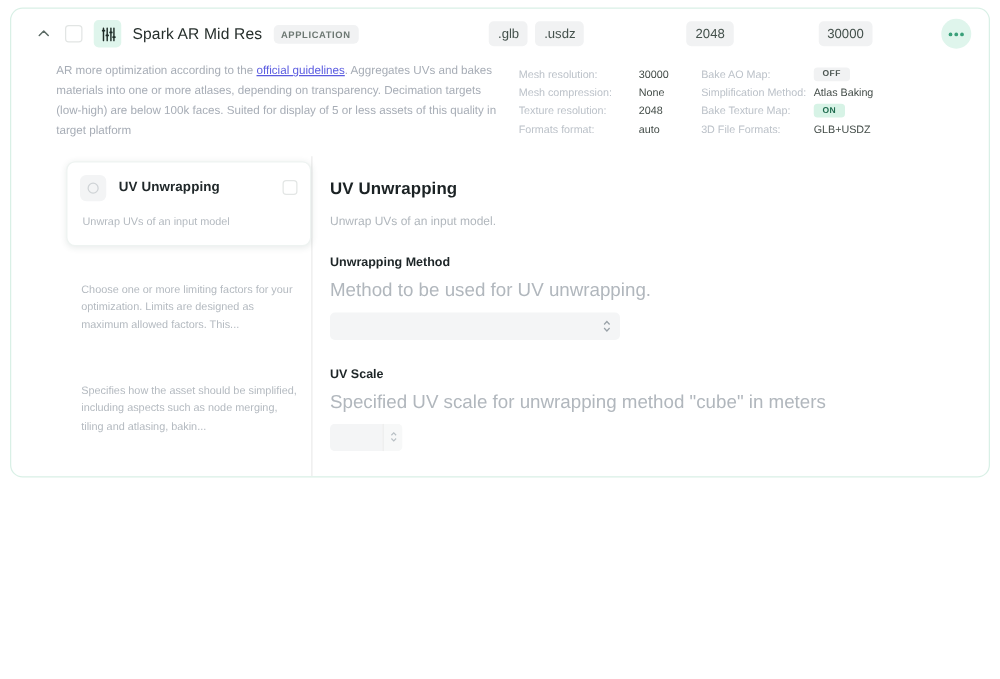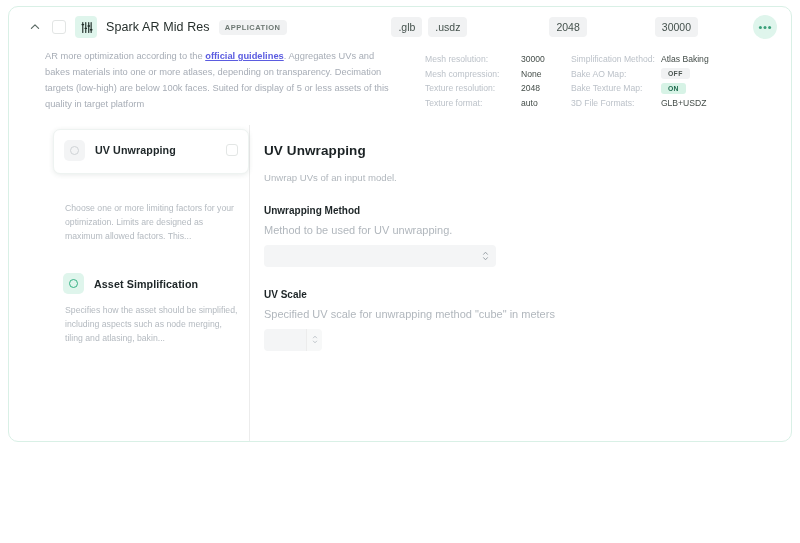"Spark AR Mid Res" .panel { height: 436px -> 376px }
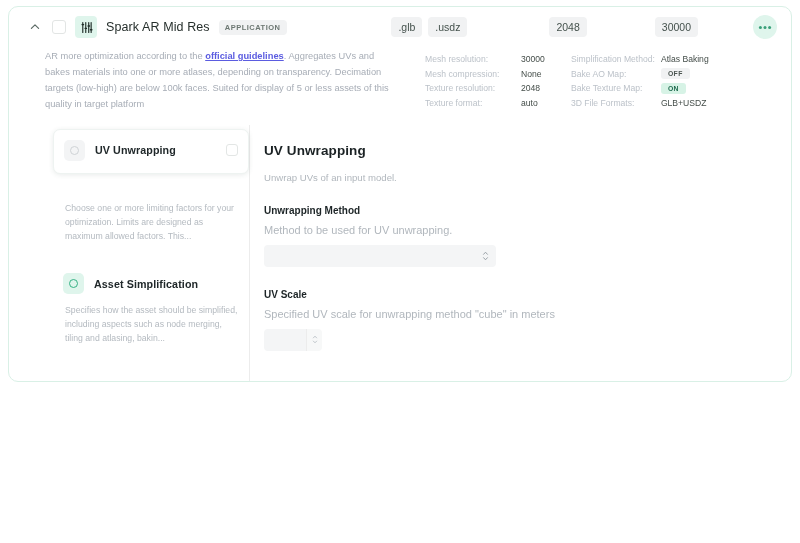"official guidelines" .desc a { font-weight: 700 -> 400 }
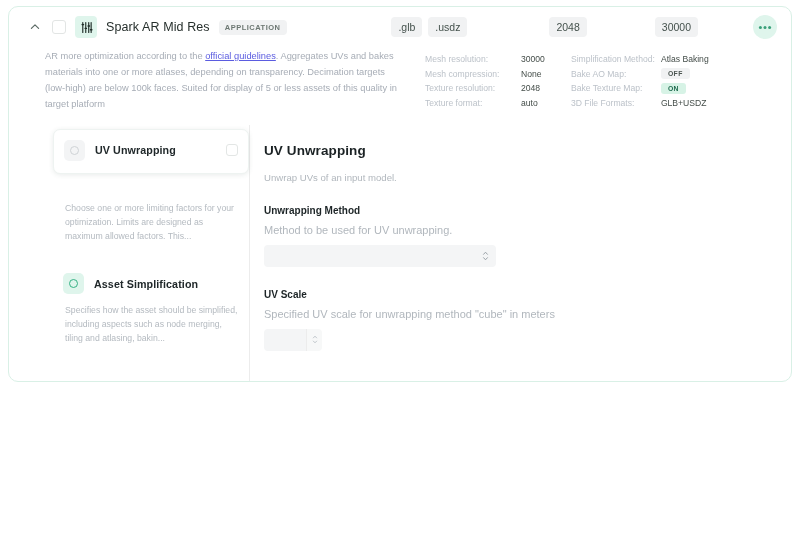"Mesh resolution:" .meta { margin-left: 28px -> 18px }
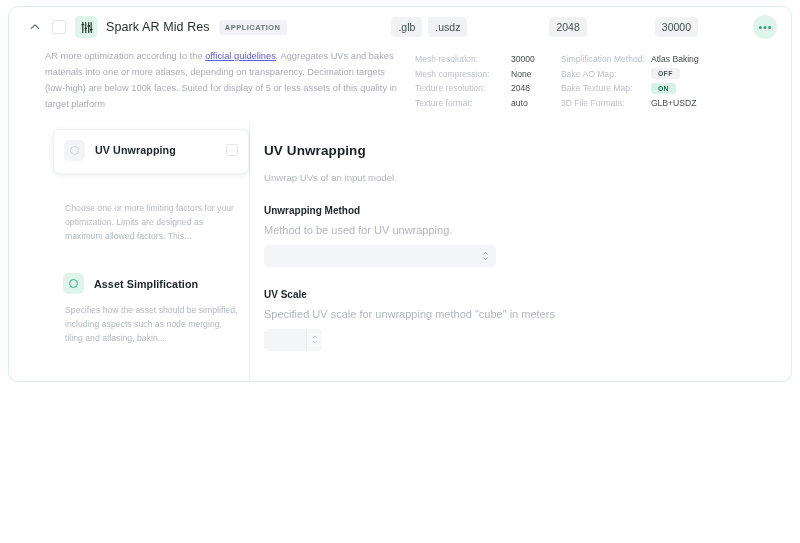"Simplification Method:" div.mrow { order: before "Bake AO Map:" -> after "Bake AO Map:" }
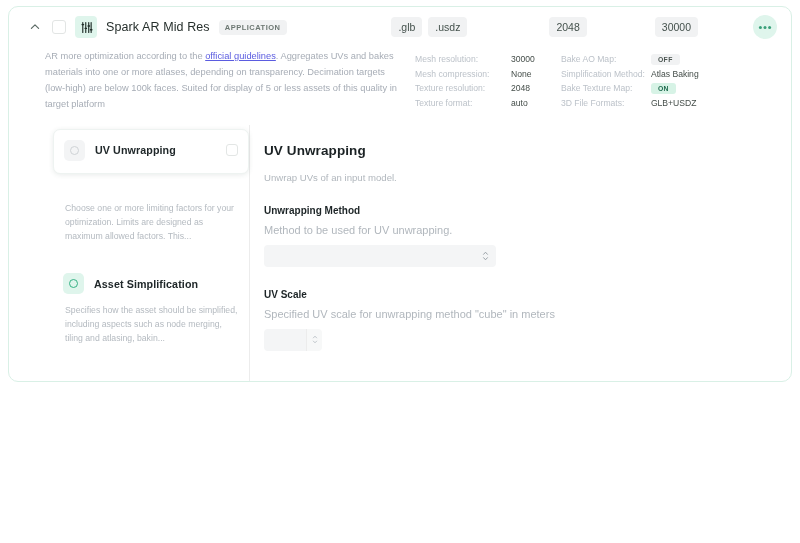"Texture format:" div.mkey { text: Texture -> Formats }
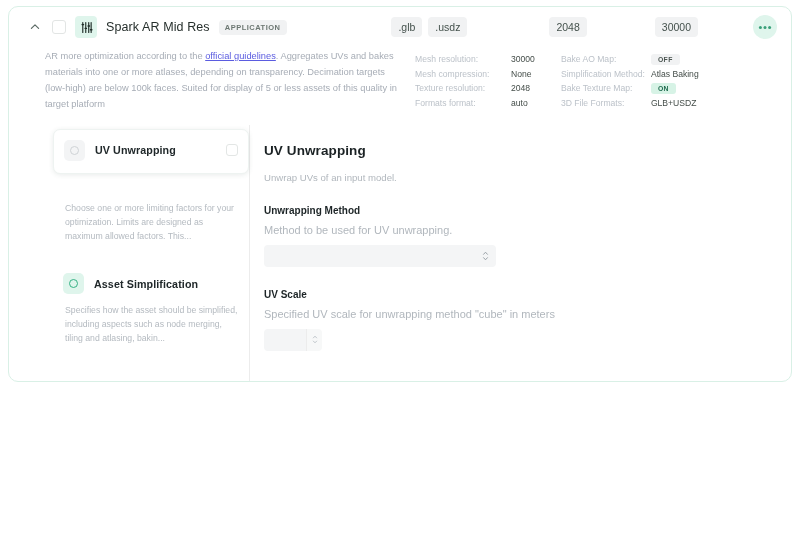"Unwrap UVs of an input model" div.item-desc { html: none -> <div>Unwrap UVs of an input model</div> }
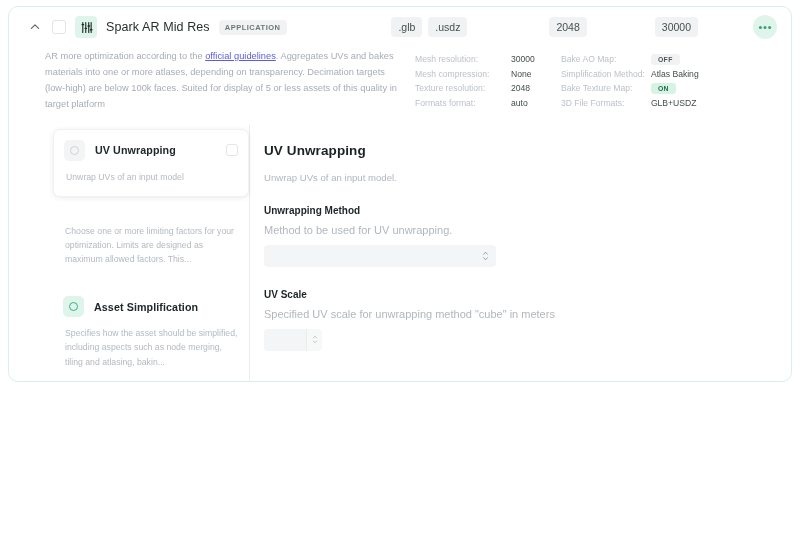"Method to be used for" .f-help { font-size: 11px -> 15px }
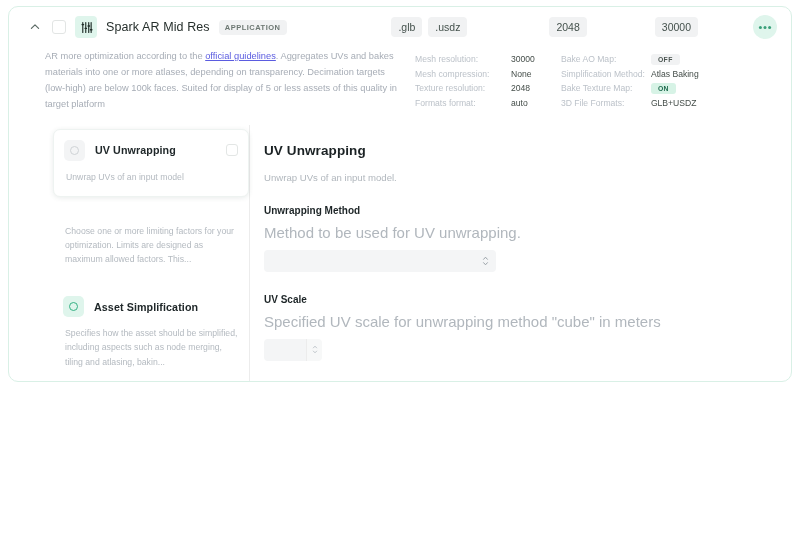"Asset Simplification" div.item-head { html: <div> <div> <div></div> </div> <div>Asset Simplification</div> </div> -> none }
